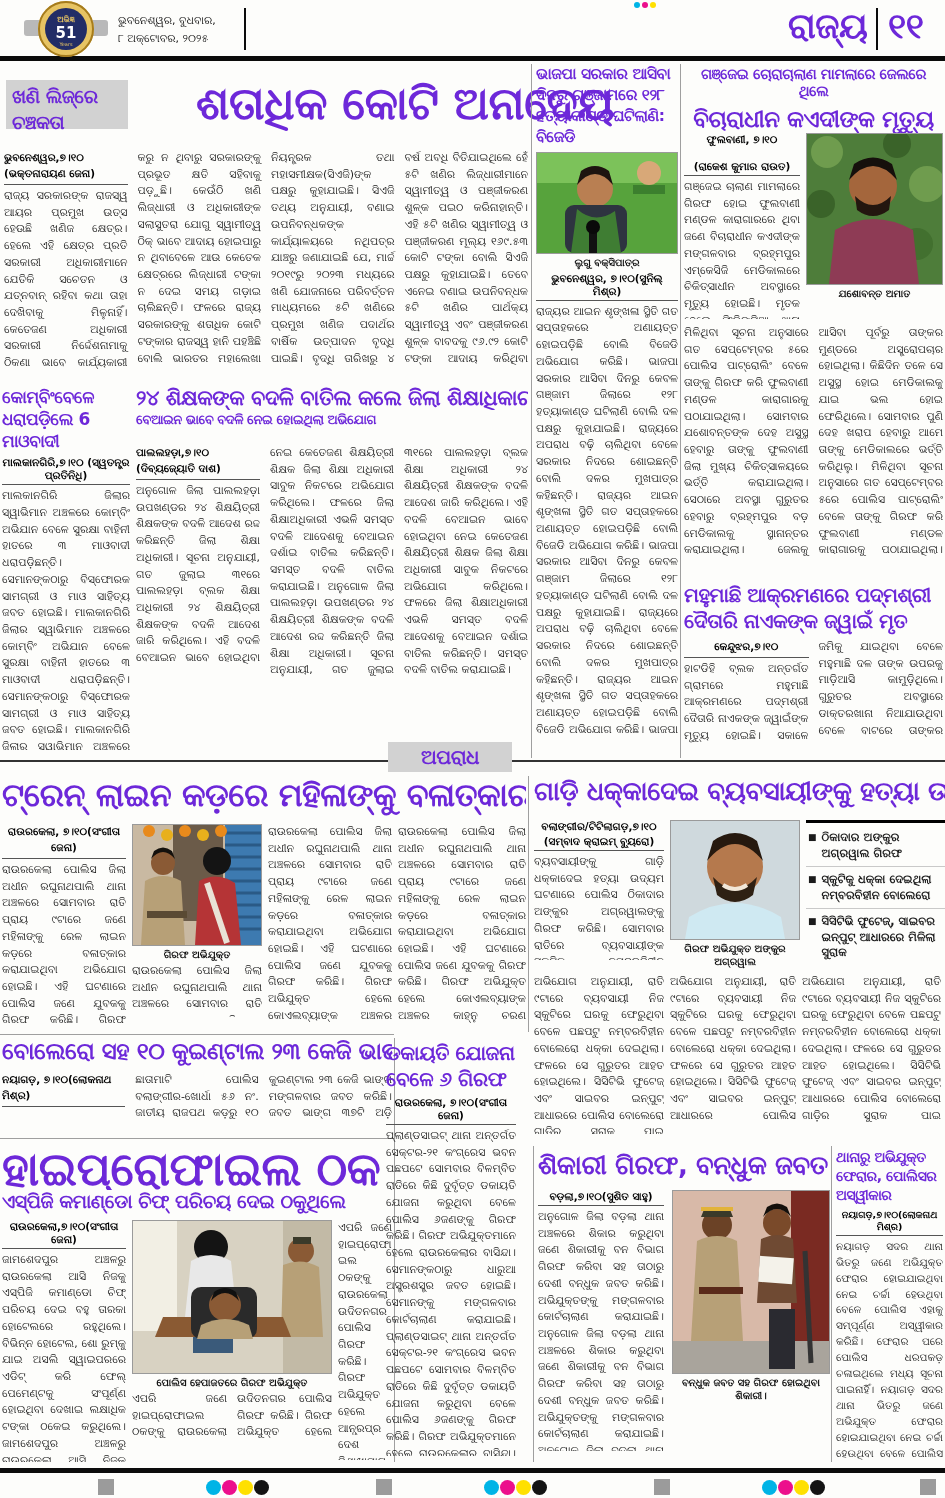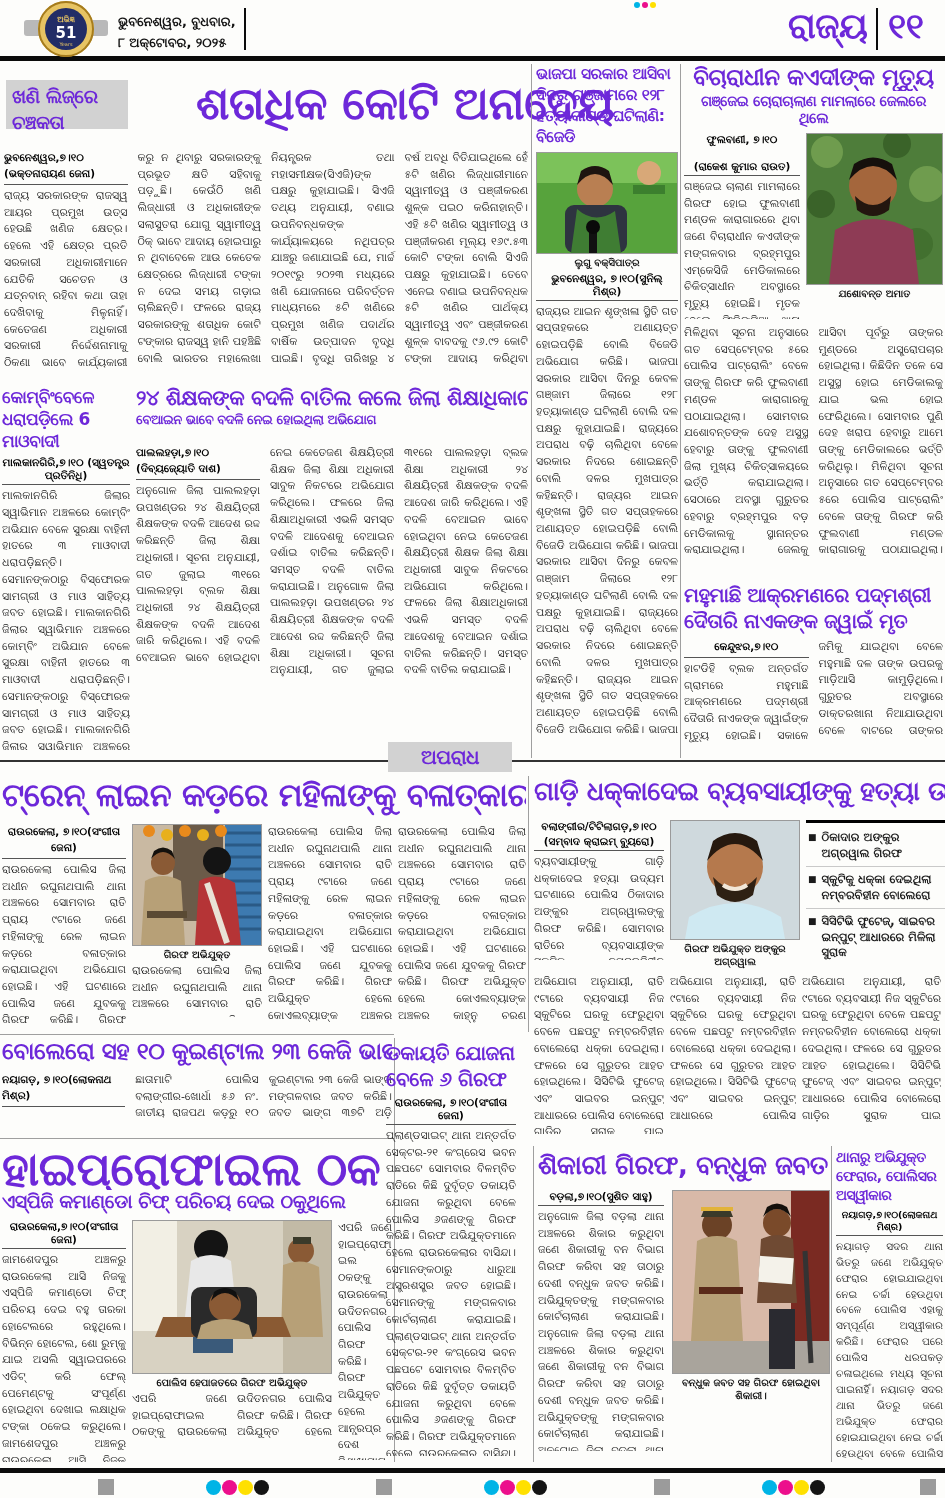"ଭୁବନେଶ୍ୱର, ବୁଧବାର," div.abs { font-size: 13px -> 11px; font-weight: 700 -> 400 }
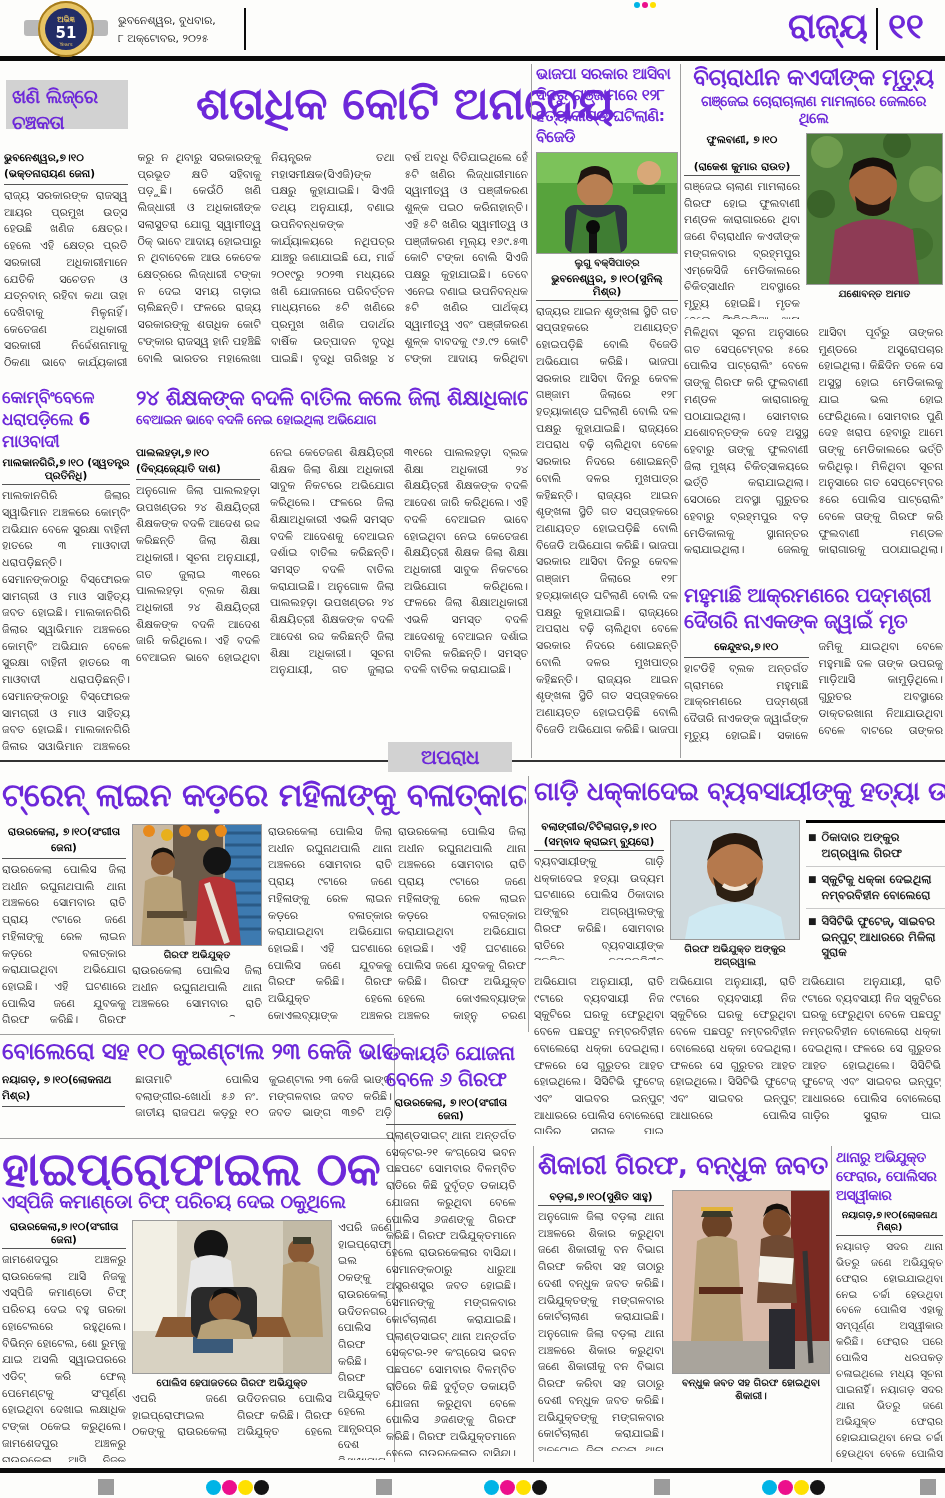"ବିଚାରାଧୀନ କଏଦୀଙ୍କ ମୃତ୍ୟୁ" div.hl { order: before "ଗଞ୍ଜେଇ ଚୋରାଚାଲାଣ ମାମଲାରେ ଜେଲରେ ଥିଲେ" -> after "ଗଞ୍ଜେଇ ଚୋରାଚାଲାଣ ମାମଲାରେ ଜେଲରେ ଥିଲେ" }
